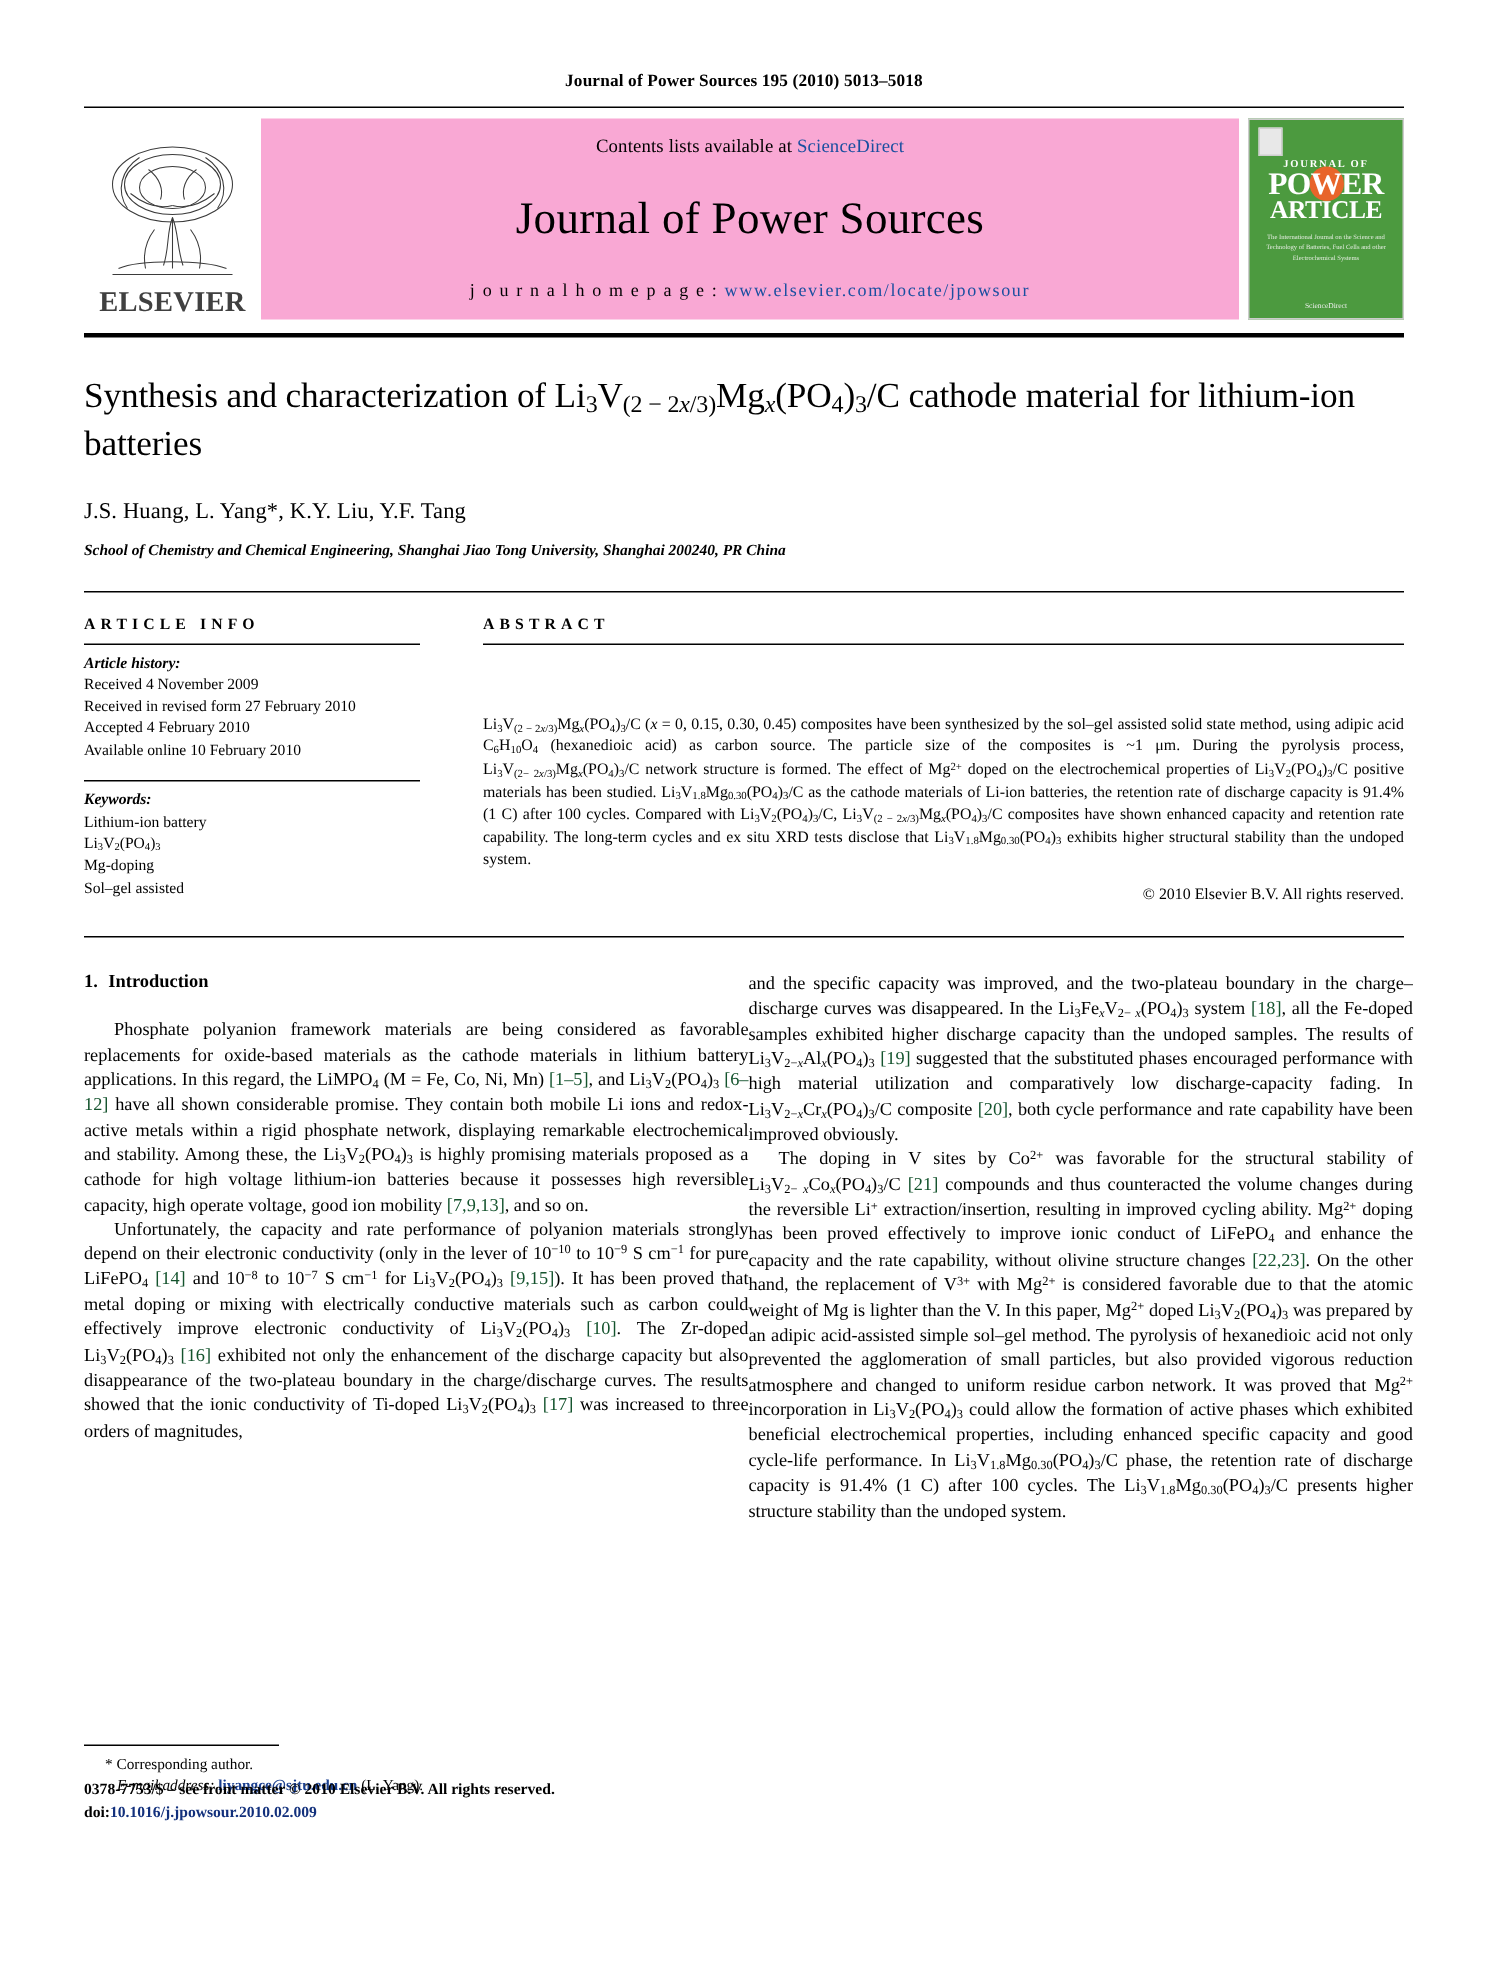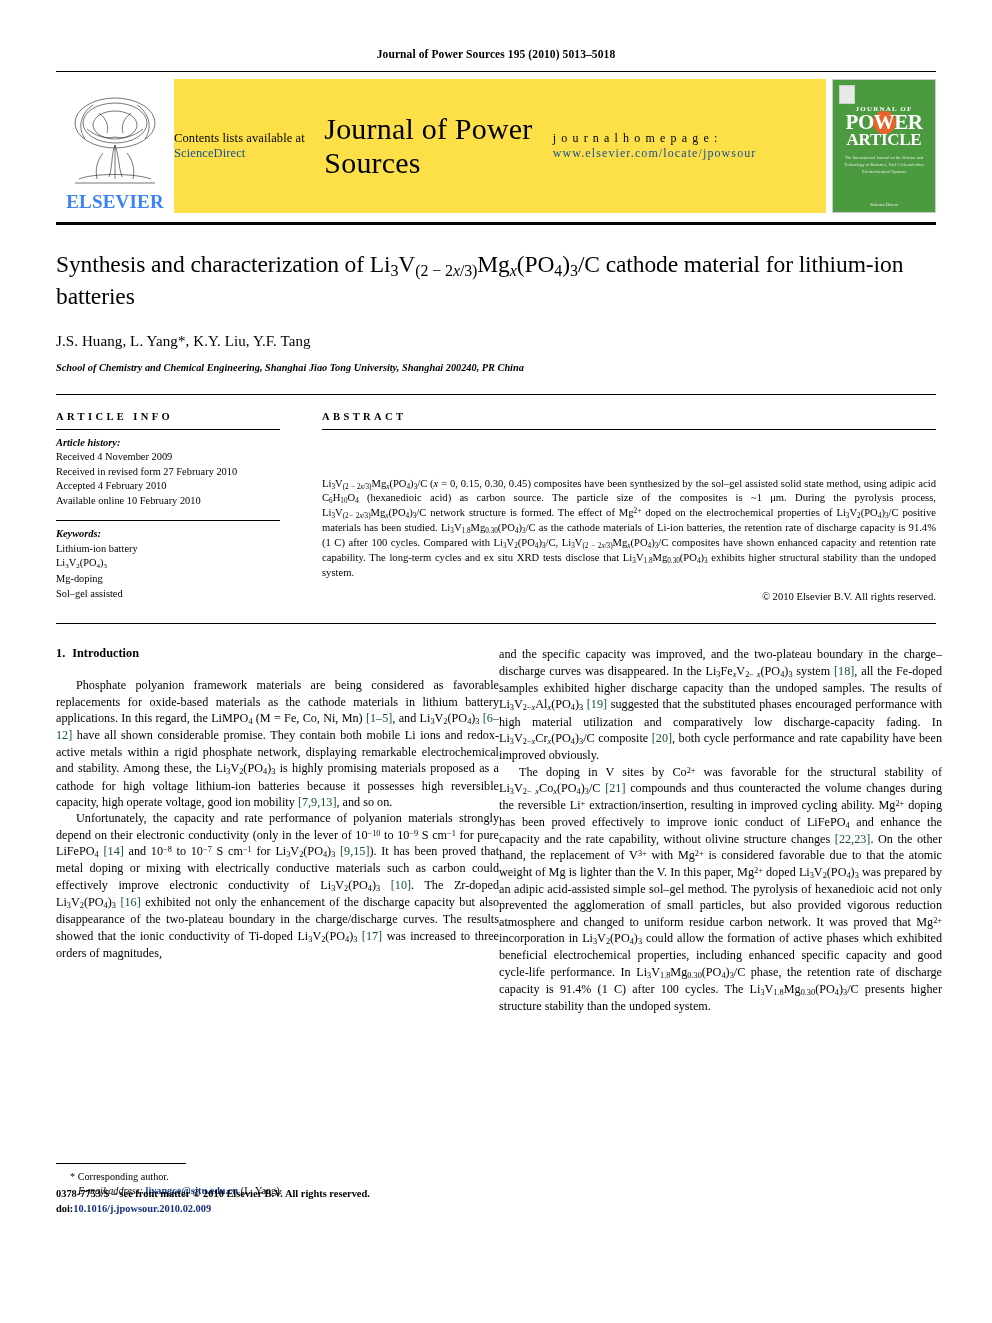"Contents lists available at" .masthead-center { background: #fde047 -> #f9a8d4; flex-direction: none -> column }
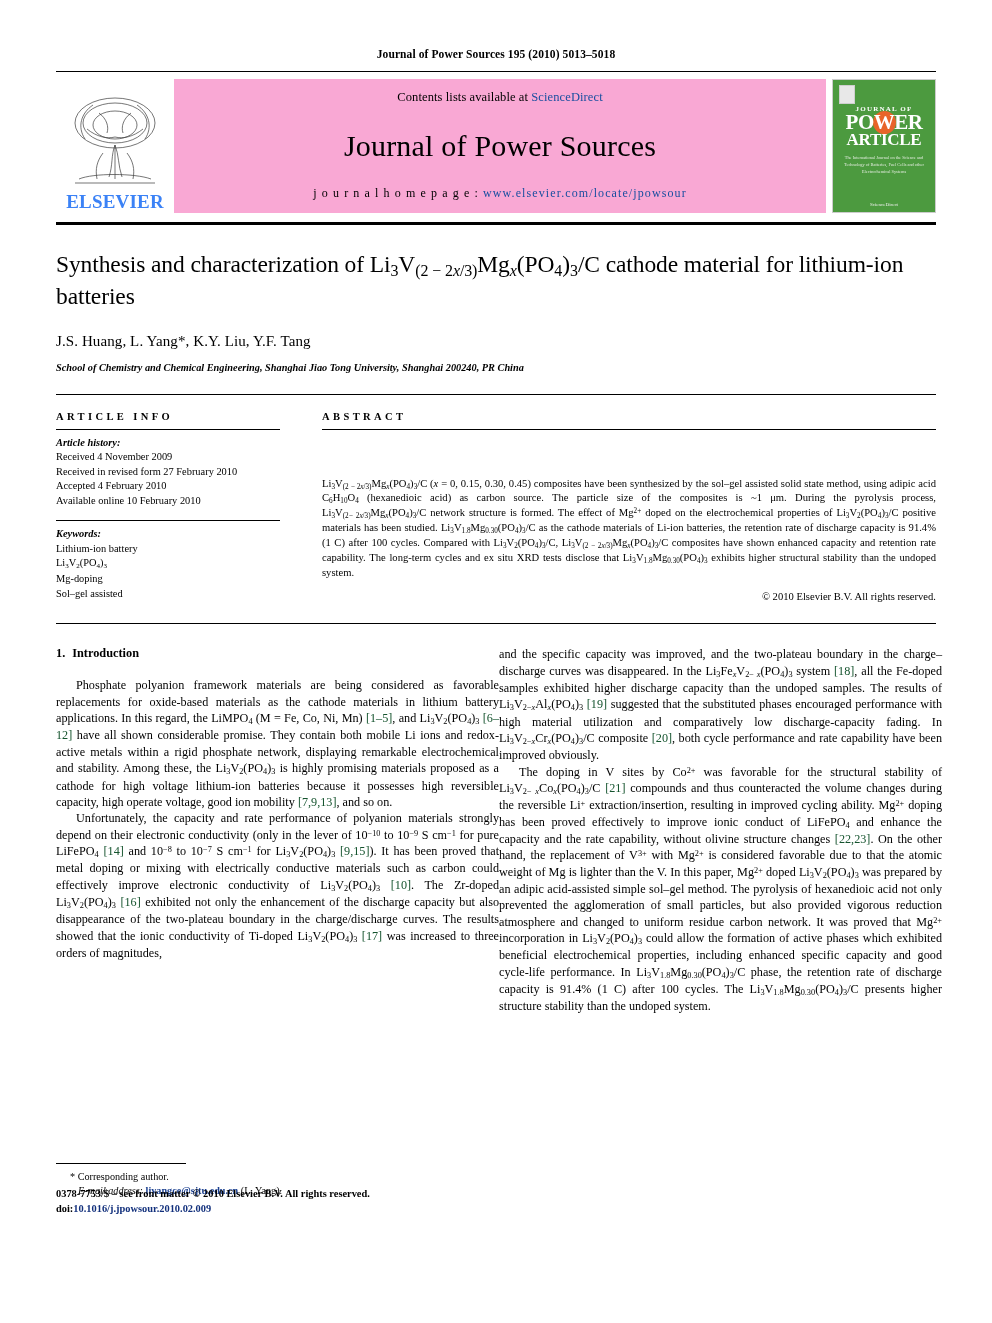"ELSEVIER" .elsevier-word { color: #3b82f6 -> #404040 }
